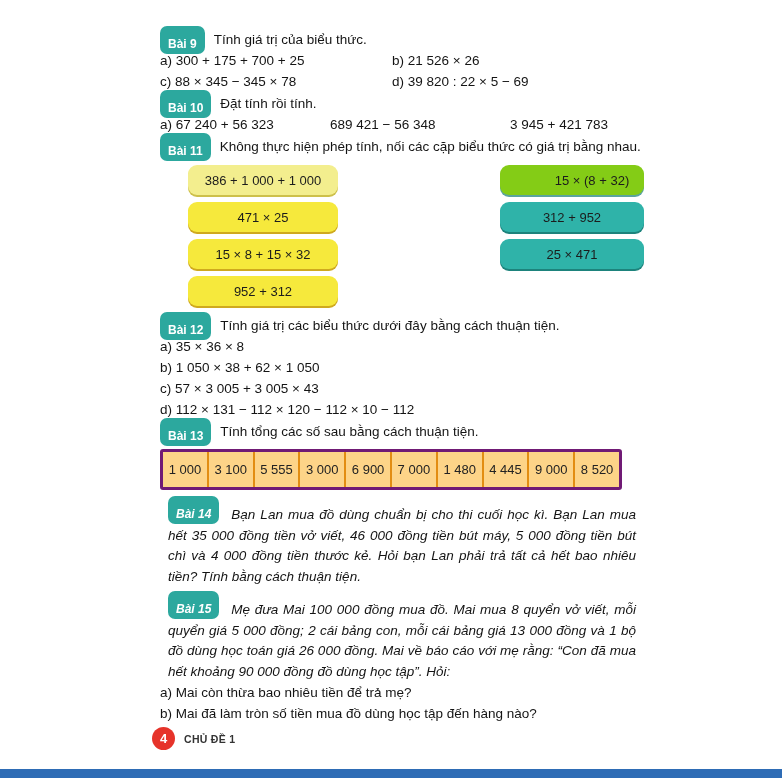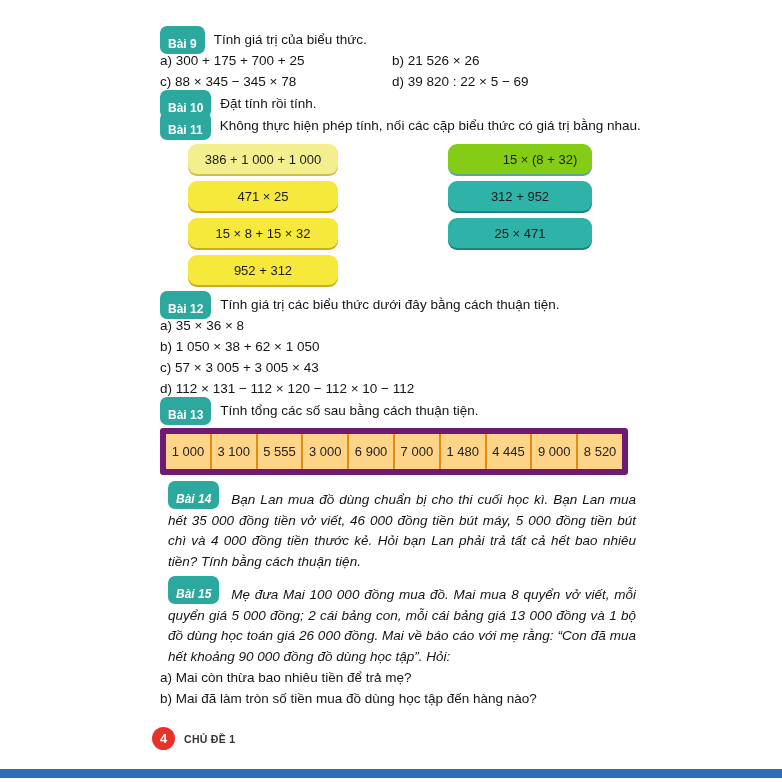"a) 67 240 + 56" div.grid3 { html: none -> <div> <span>a) 67 240 + 56 323</span> <span>689 421 − 56 348</span> <span>3 945 + 421 783</span> </div> }
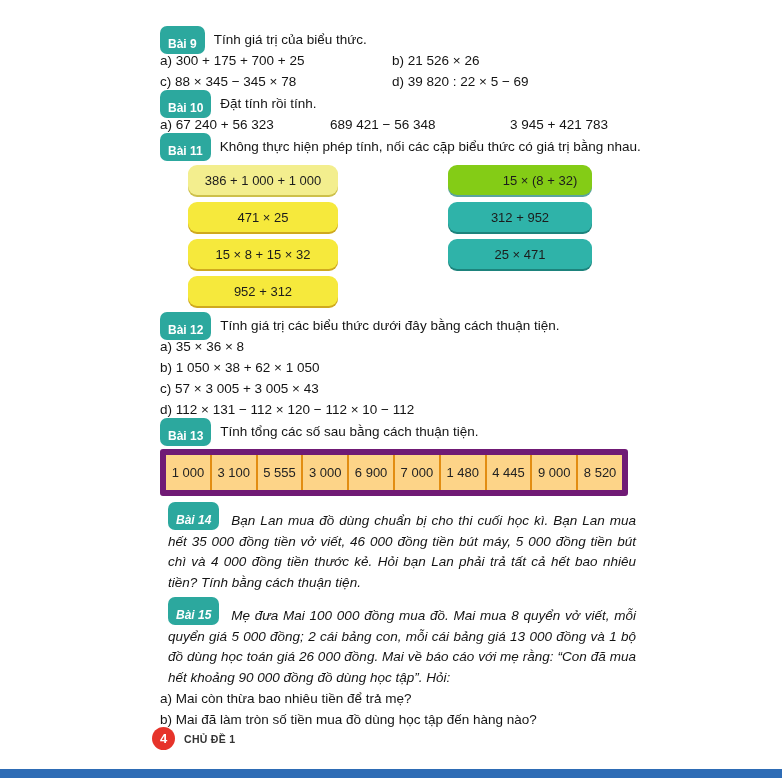"386 + 1 000 +" .match-area { justify-content: none -> space-between }
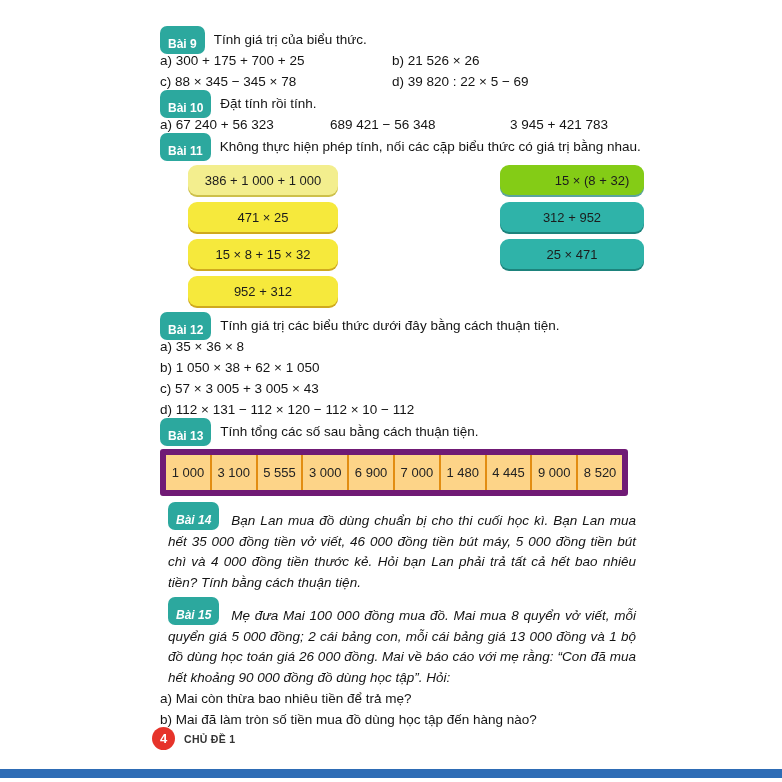"1 000" .num-strip { border: 6px solid #701a75 -> 3px solid #701a75 }
